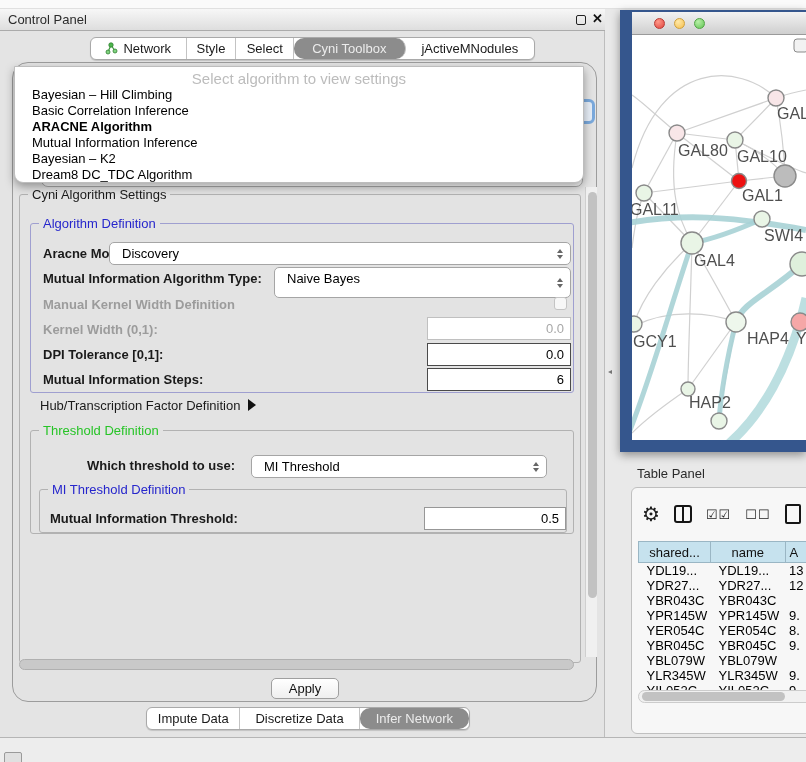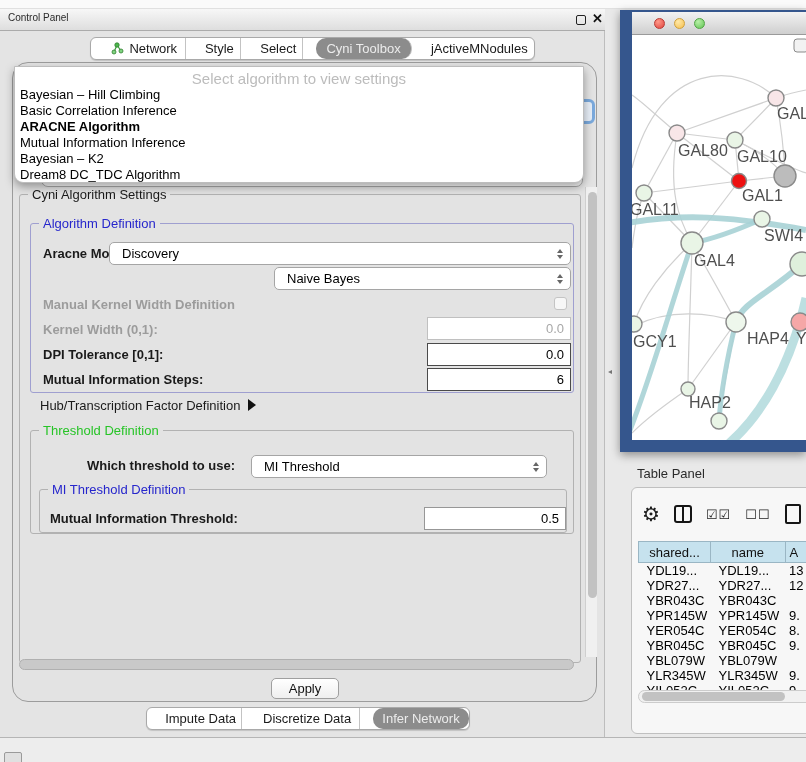"Control Panel" .cp-title { font-size: 10px -> 13px }
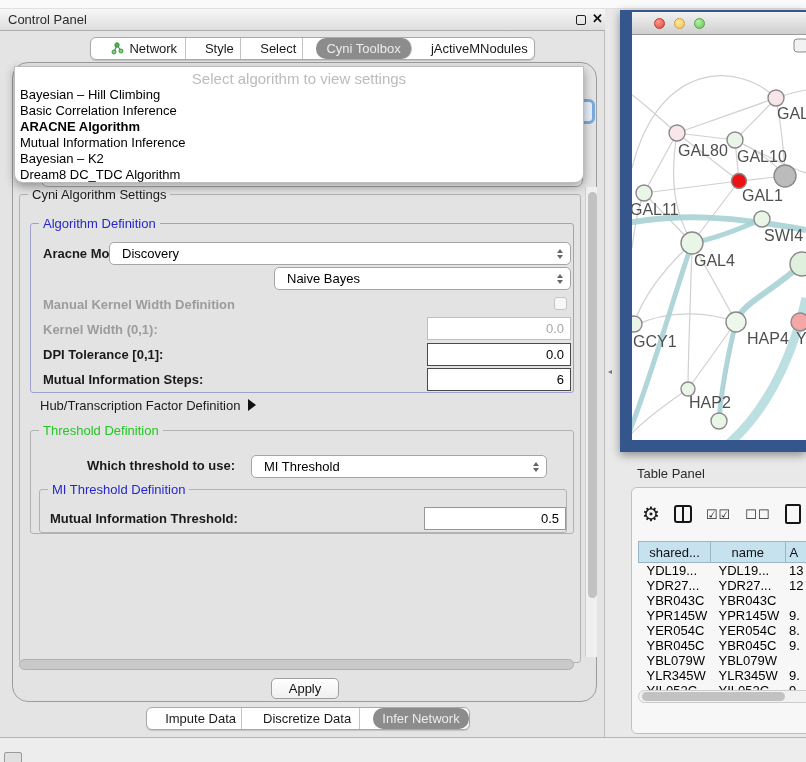"Network" .seg { margin-left: 13px -> none }
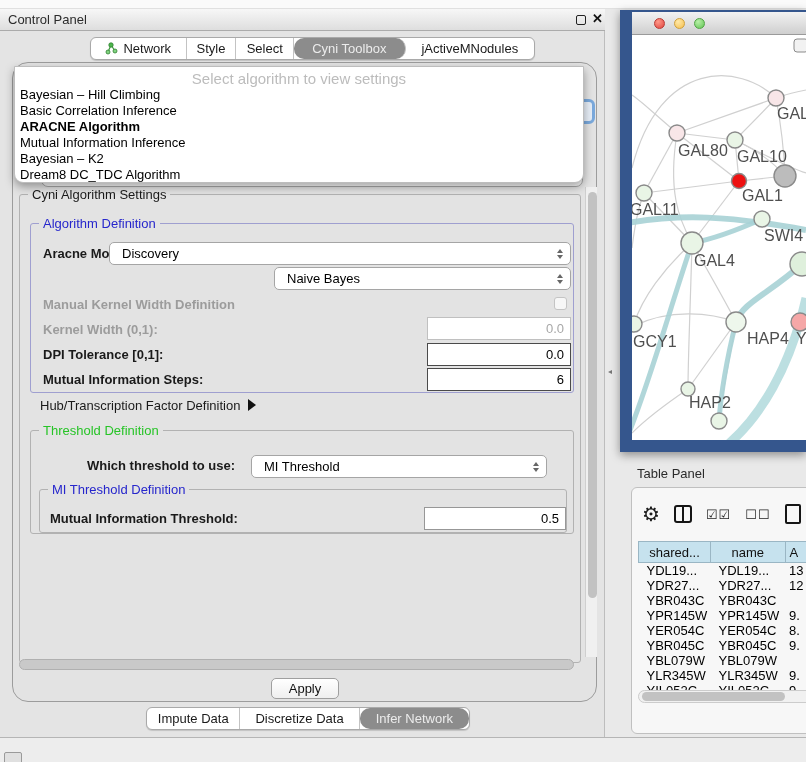"Bayesian – Hill Climbing" .popup-item { padding-left: 5px -> 17px }
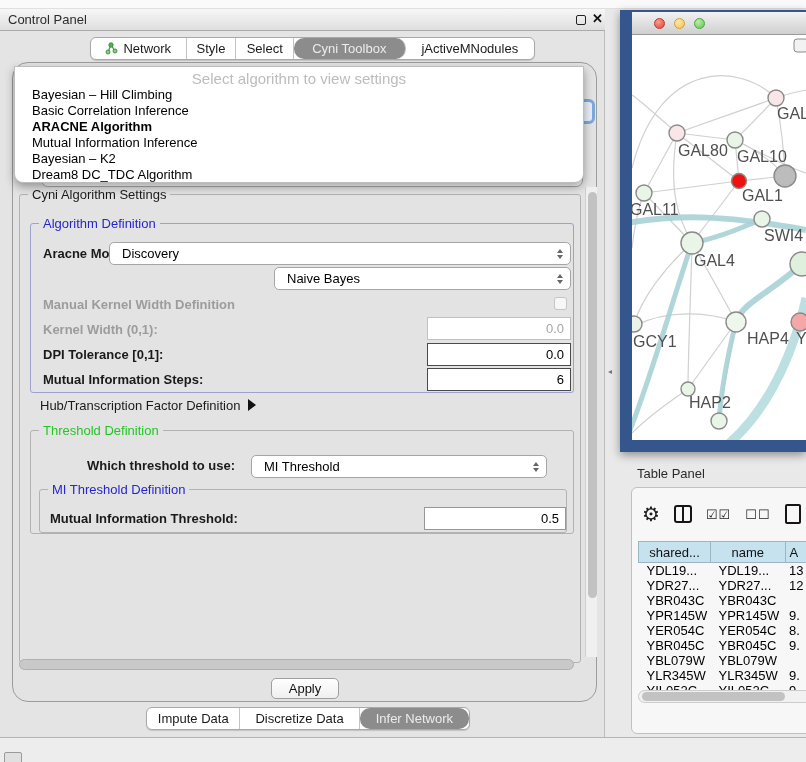"Mutual Information Algorithm Type:" div.lbl { html: none -> <div>Mutual Information Algorithm Type:</div> }
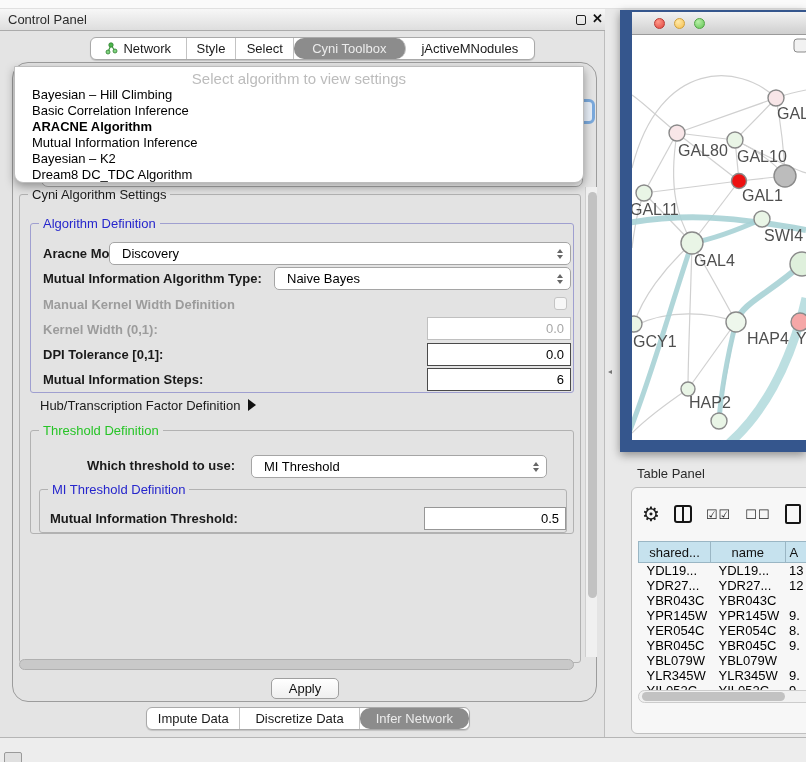"Naive Bayes" div.combo { height: 23px -> 31px }
